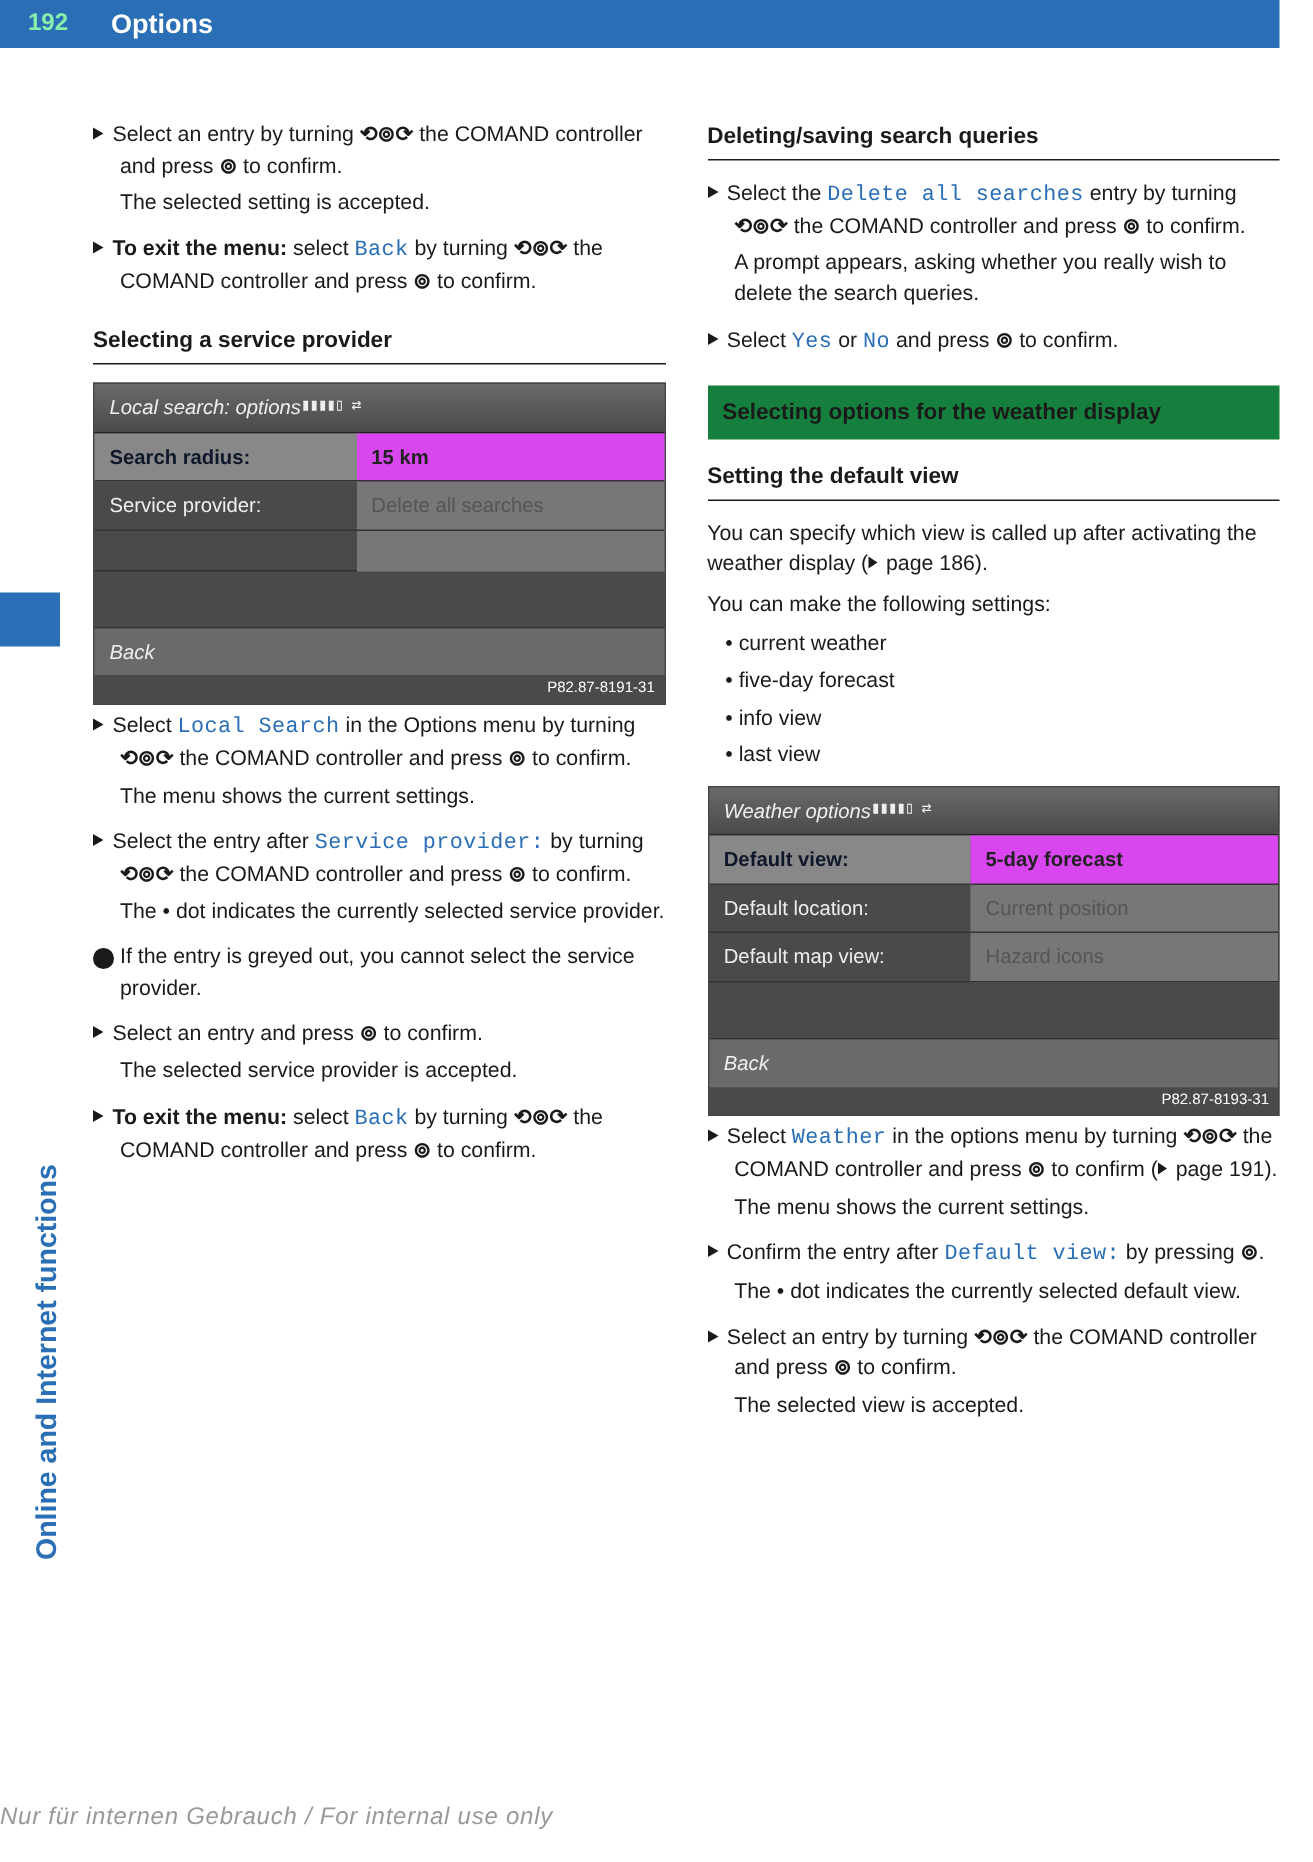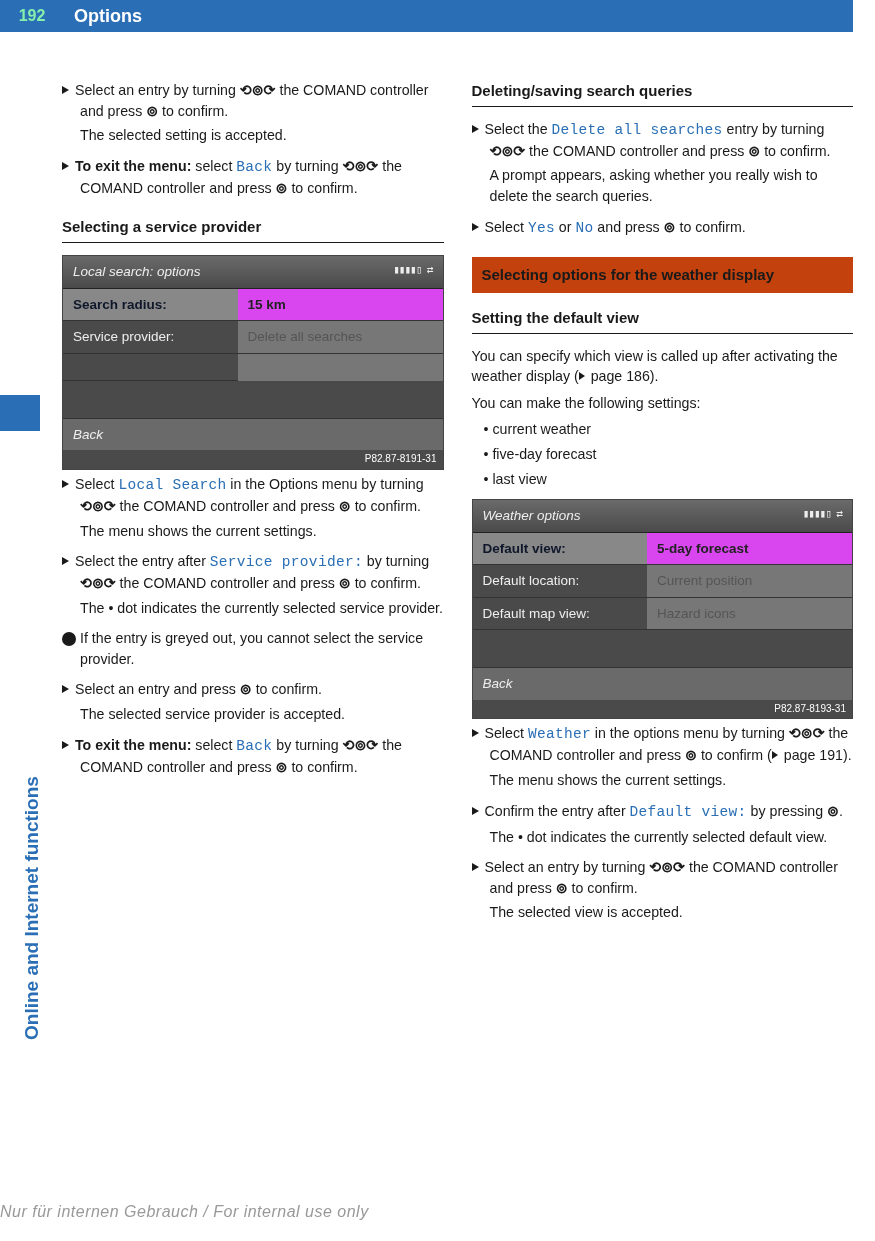"Local search: options" .shot-title { justify-content: space-between -> flex-start }
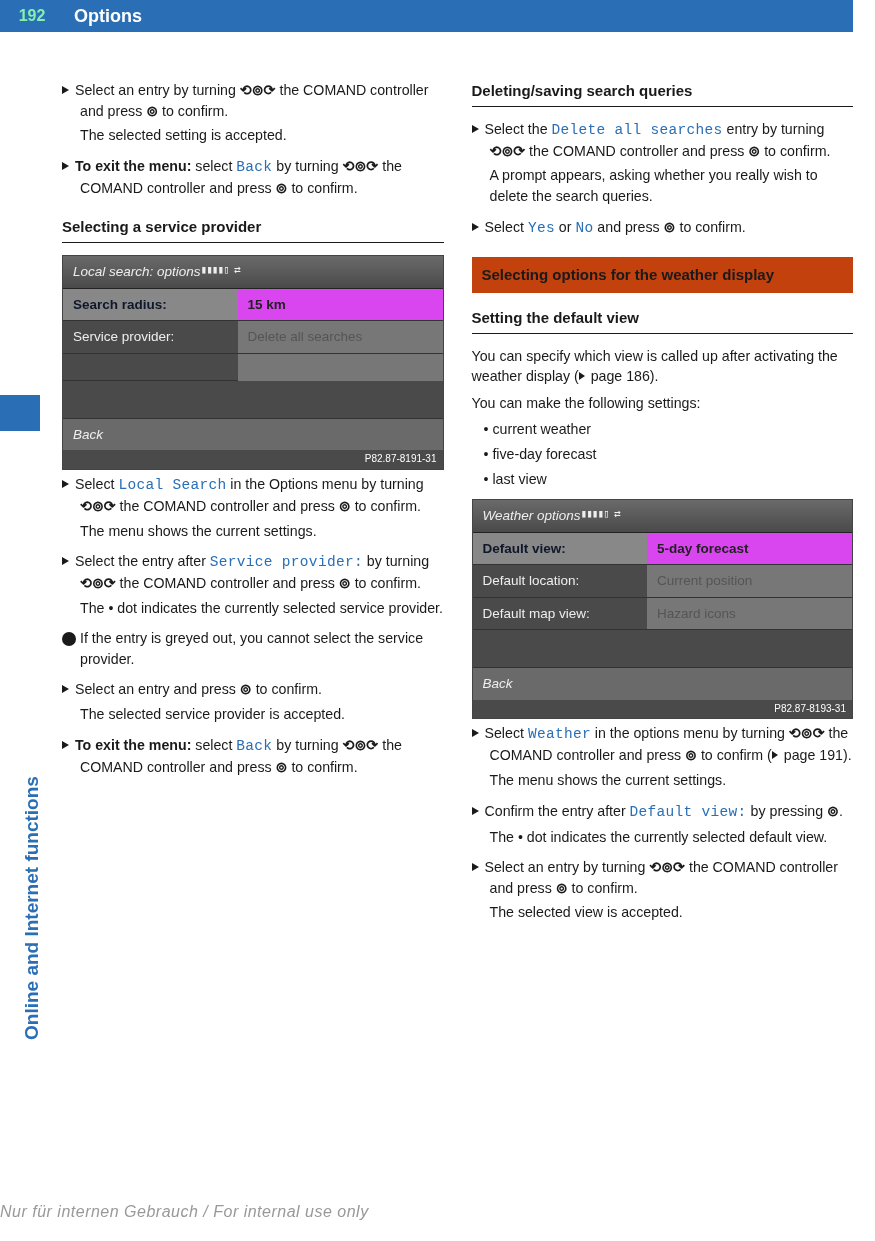"Selecting options for the weather" .h2box { background: #c2410c -> #15803d }
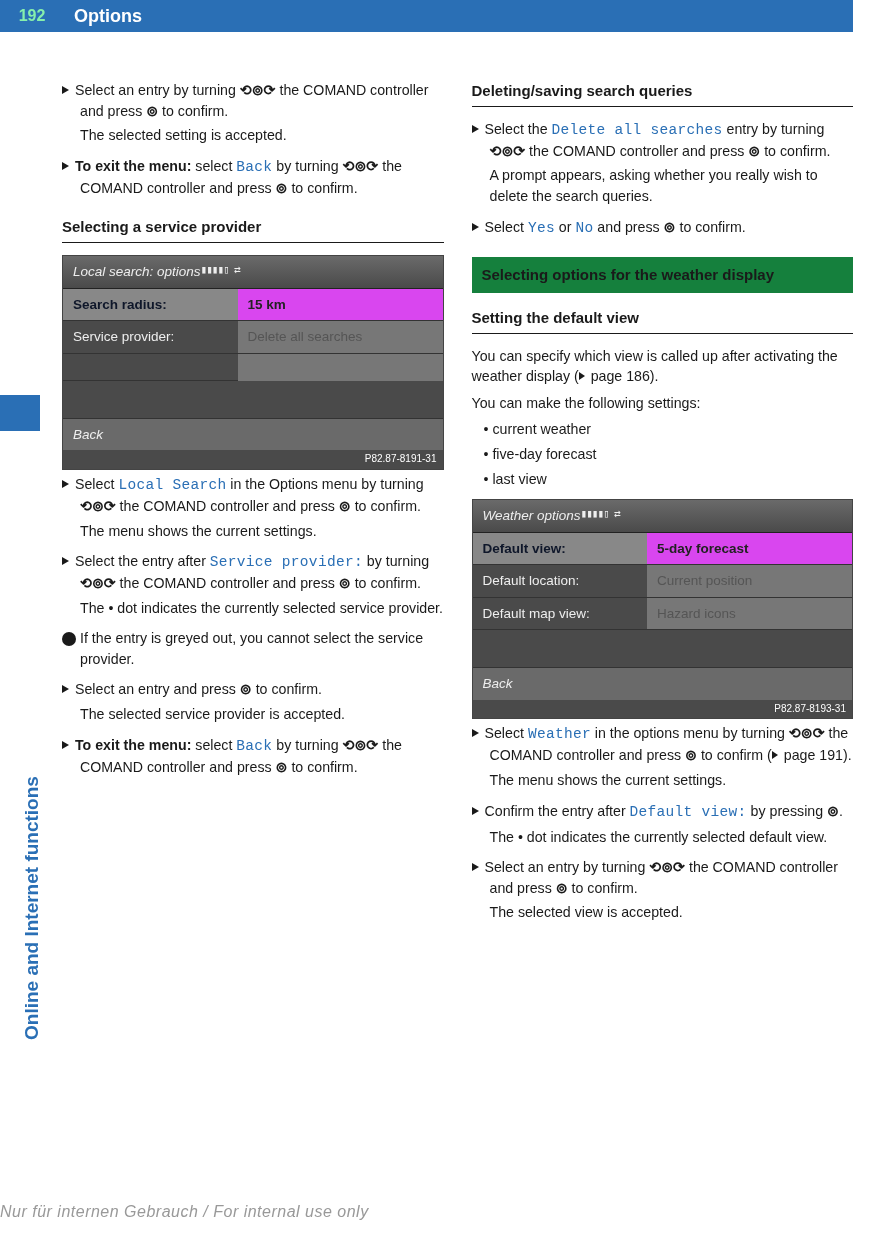"info view" li { html: none -> <li>info view</li> }
